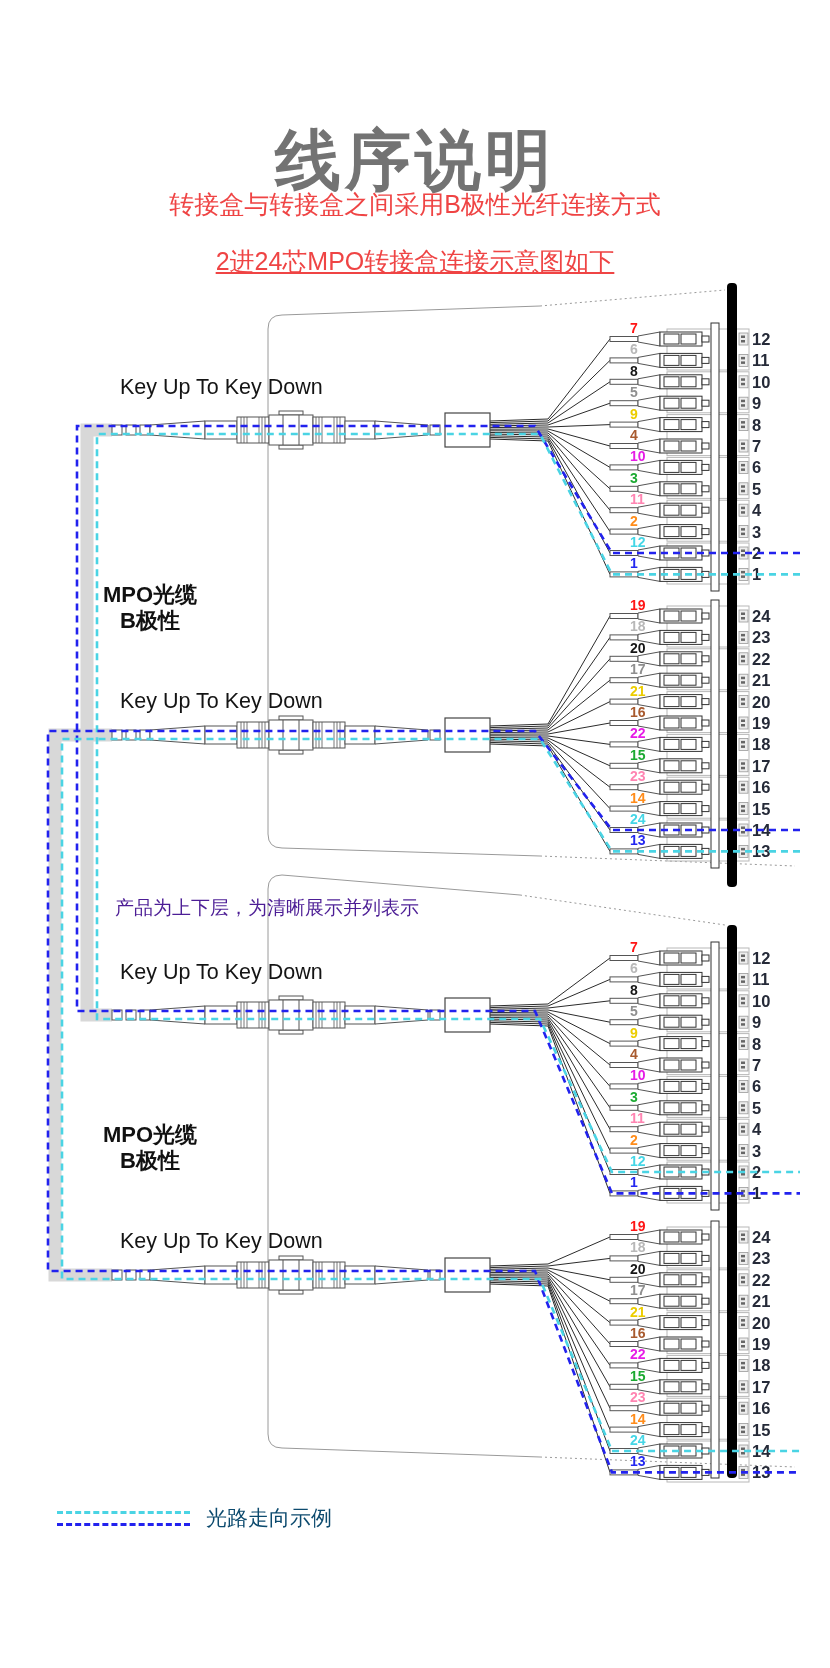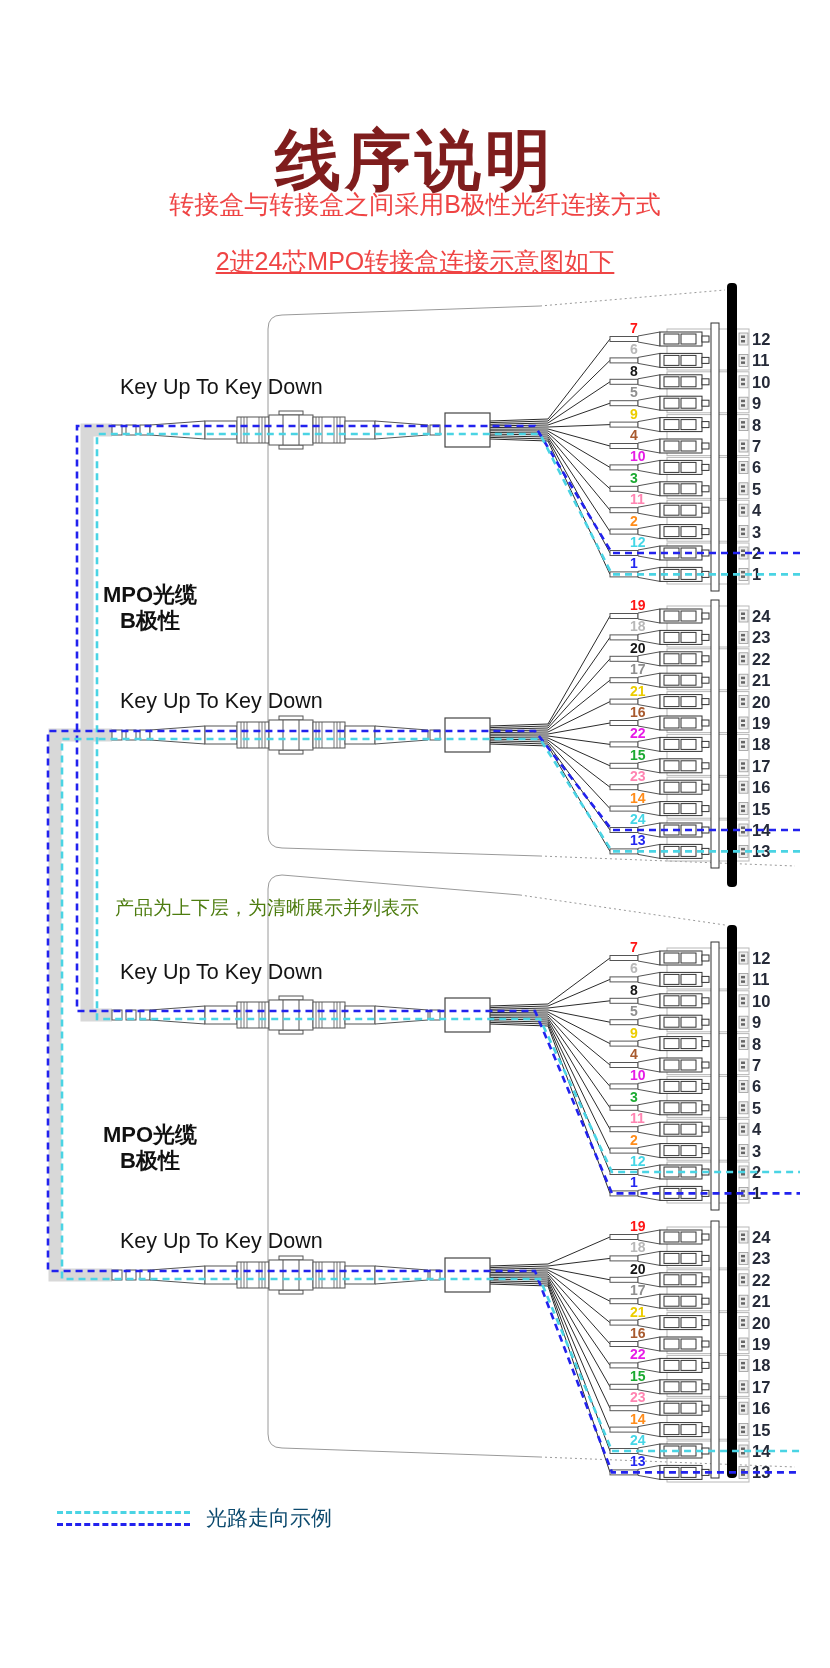"线序说明" .title { color: #7f1d1d -> #737373 }
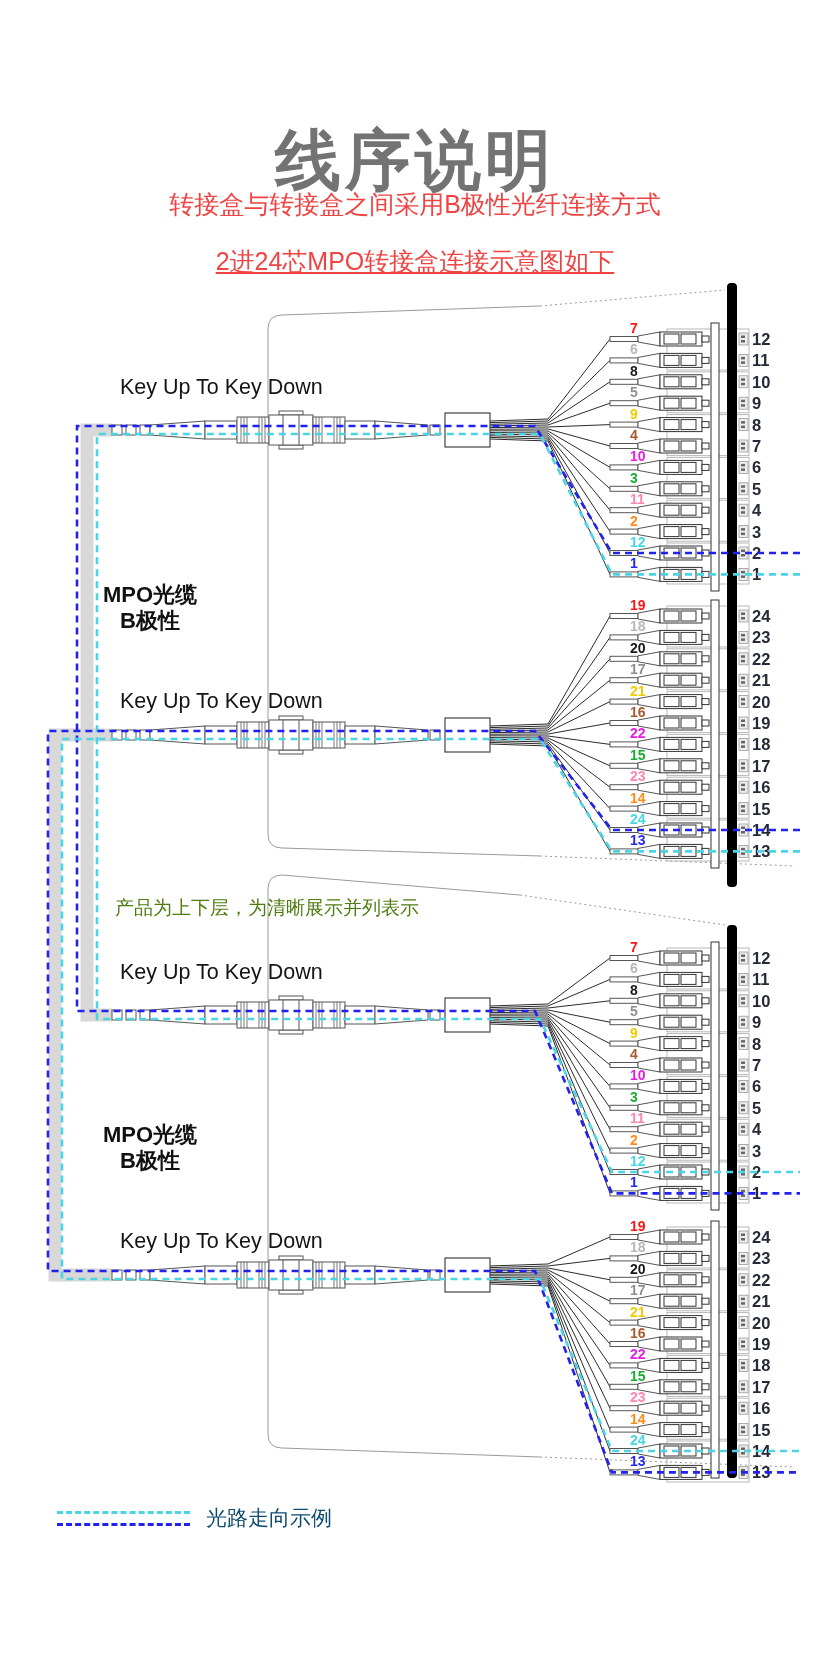"产品为上下层，为清晰展示并列表示" .note { color: #4d7c0f -> #4c1d95 }
